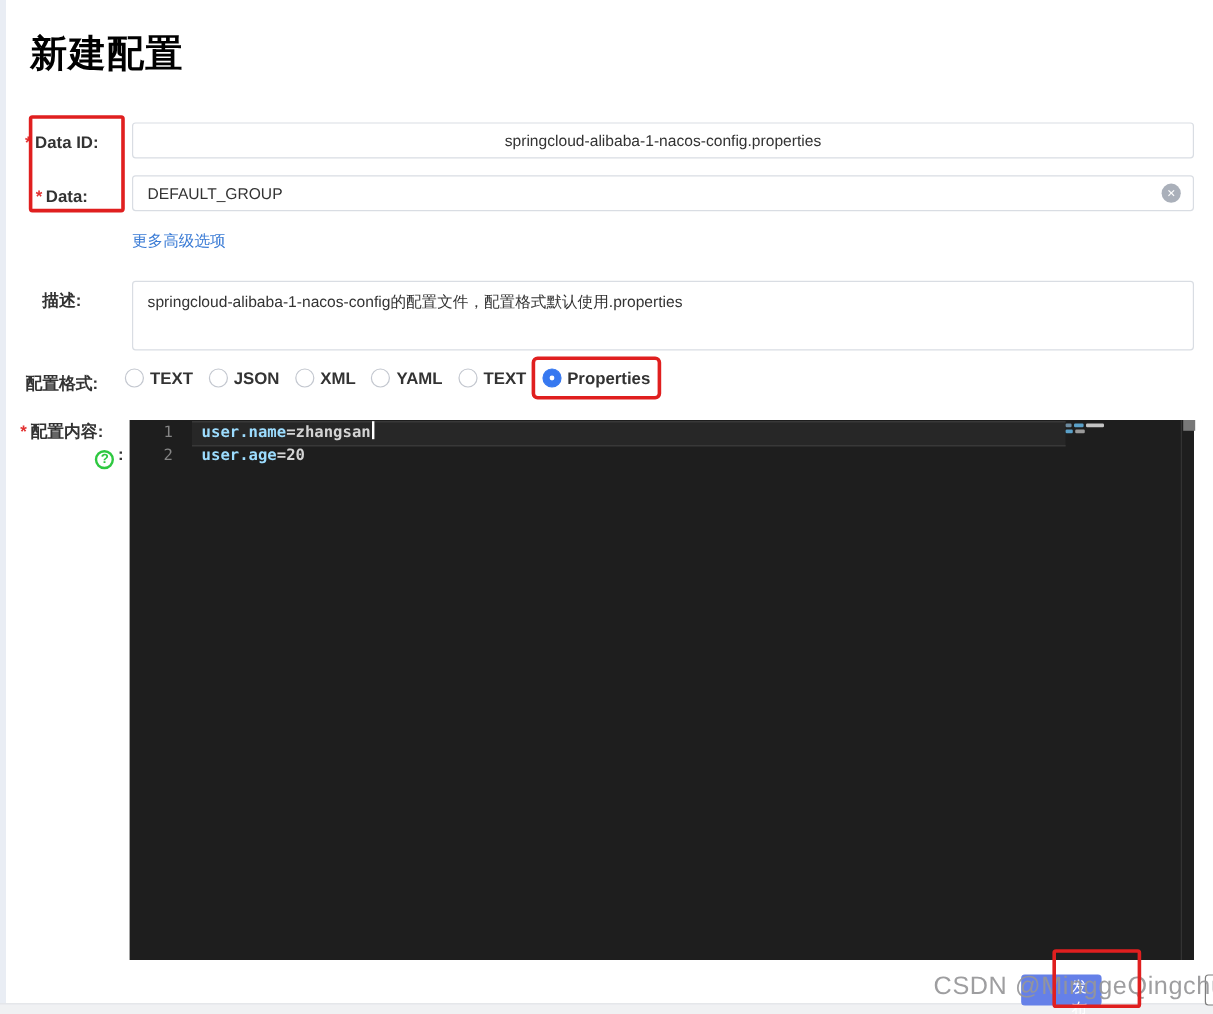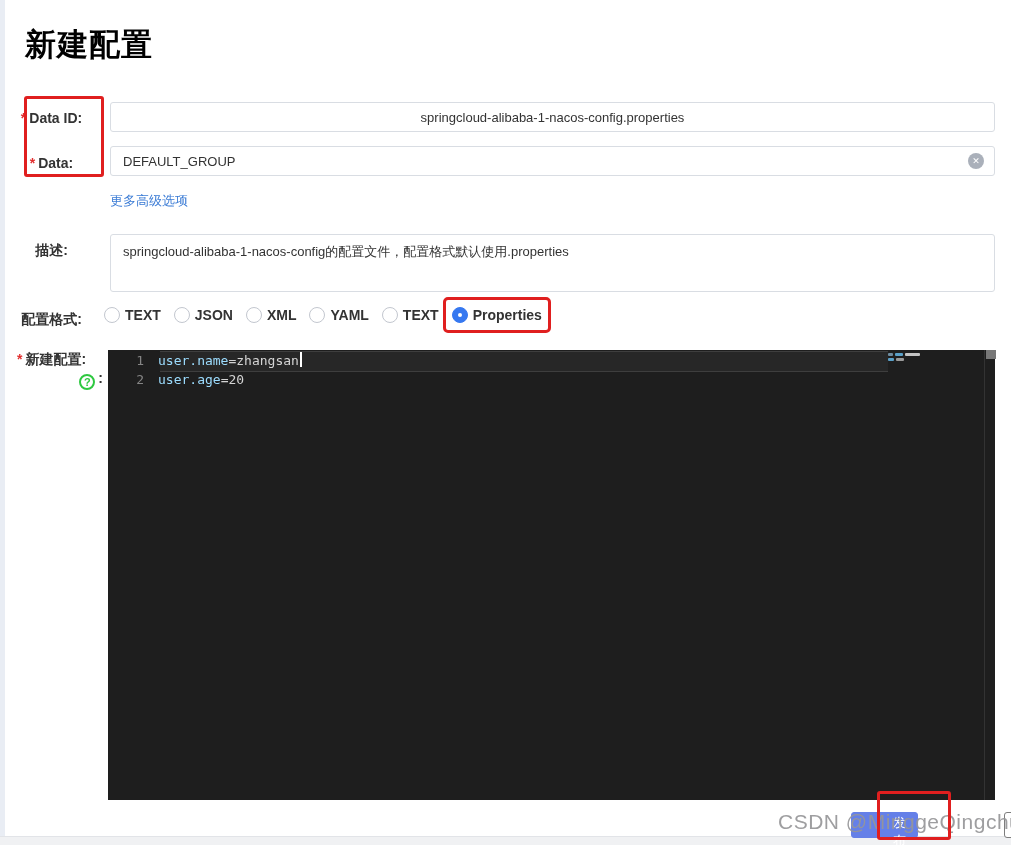"新建配置:" span { text: 新建配置 -> 配置内容 }
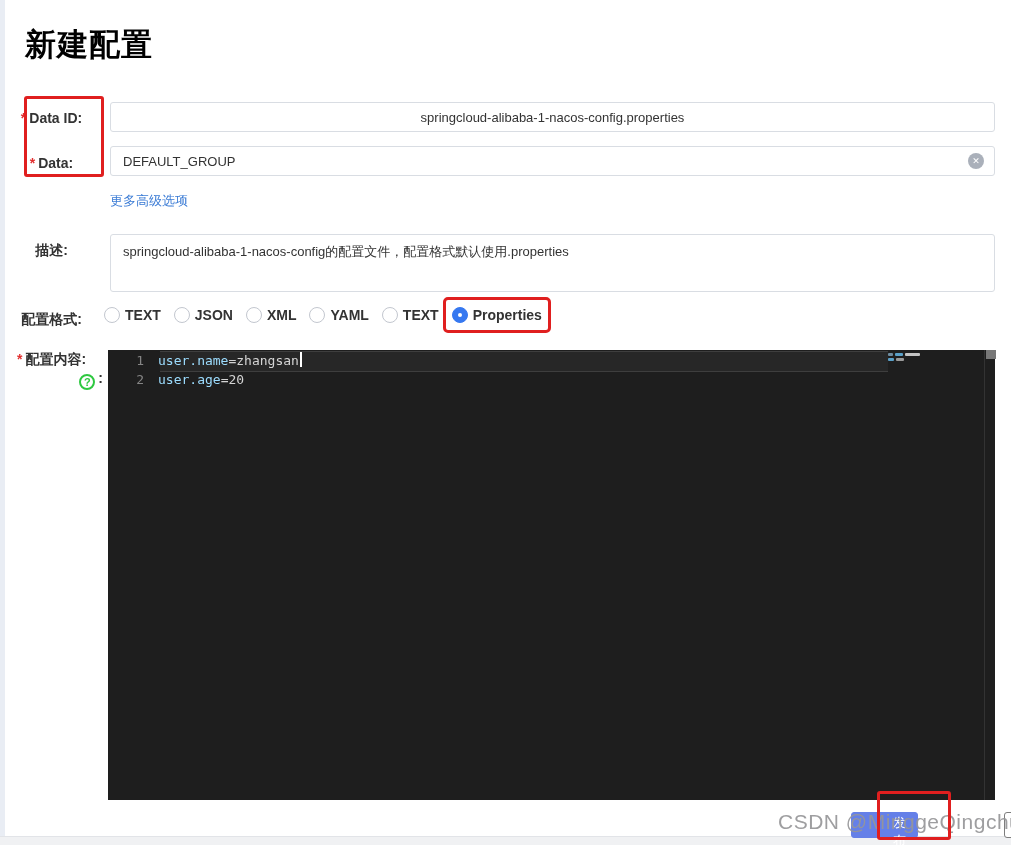"user.name=zhangsan" .code { font-weight: normal -> bold; margin-left: 14px -> 24px }
